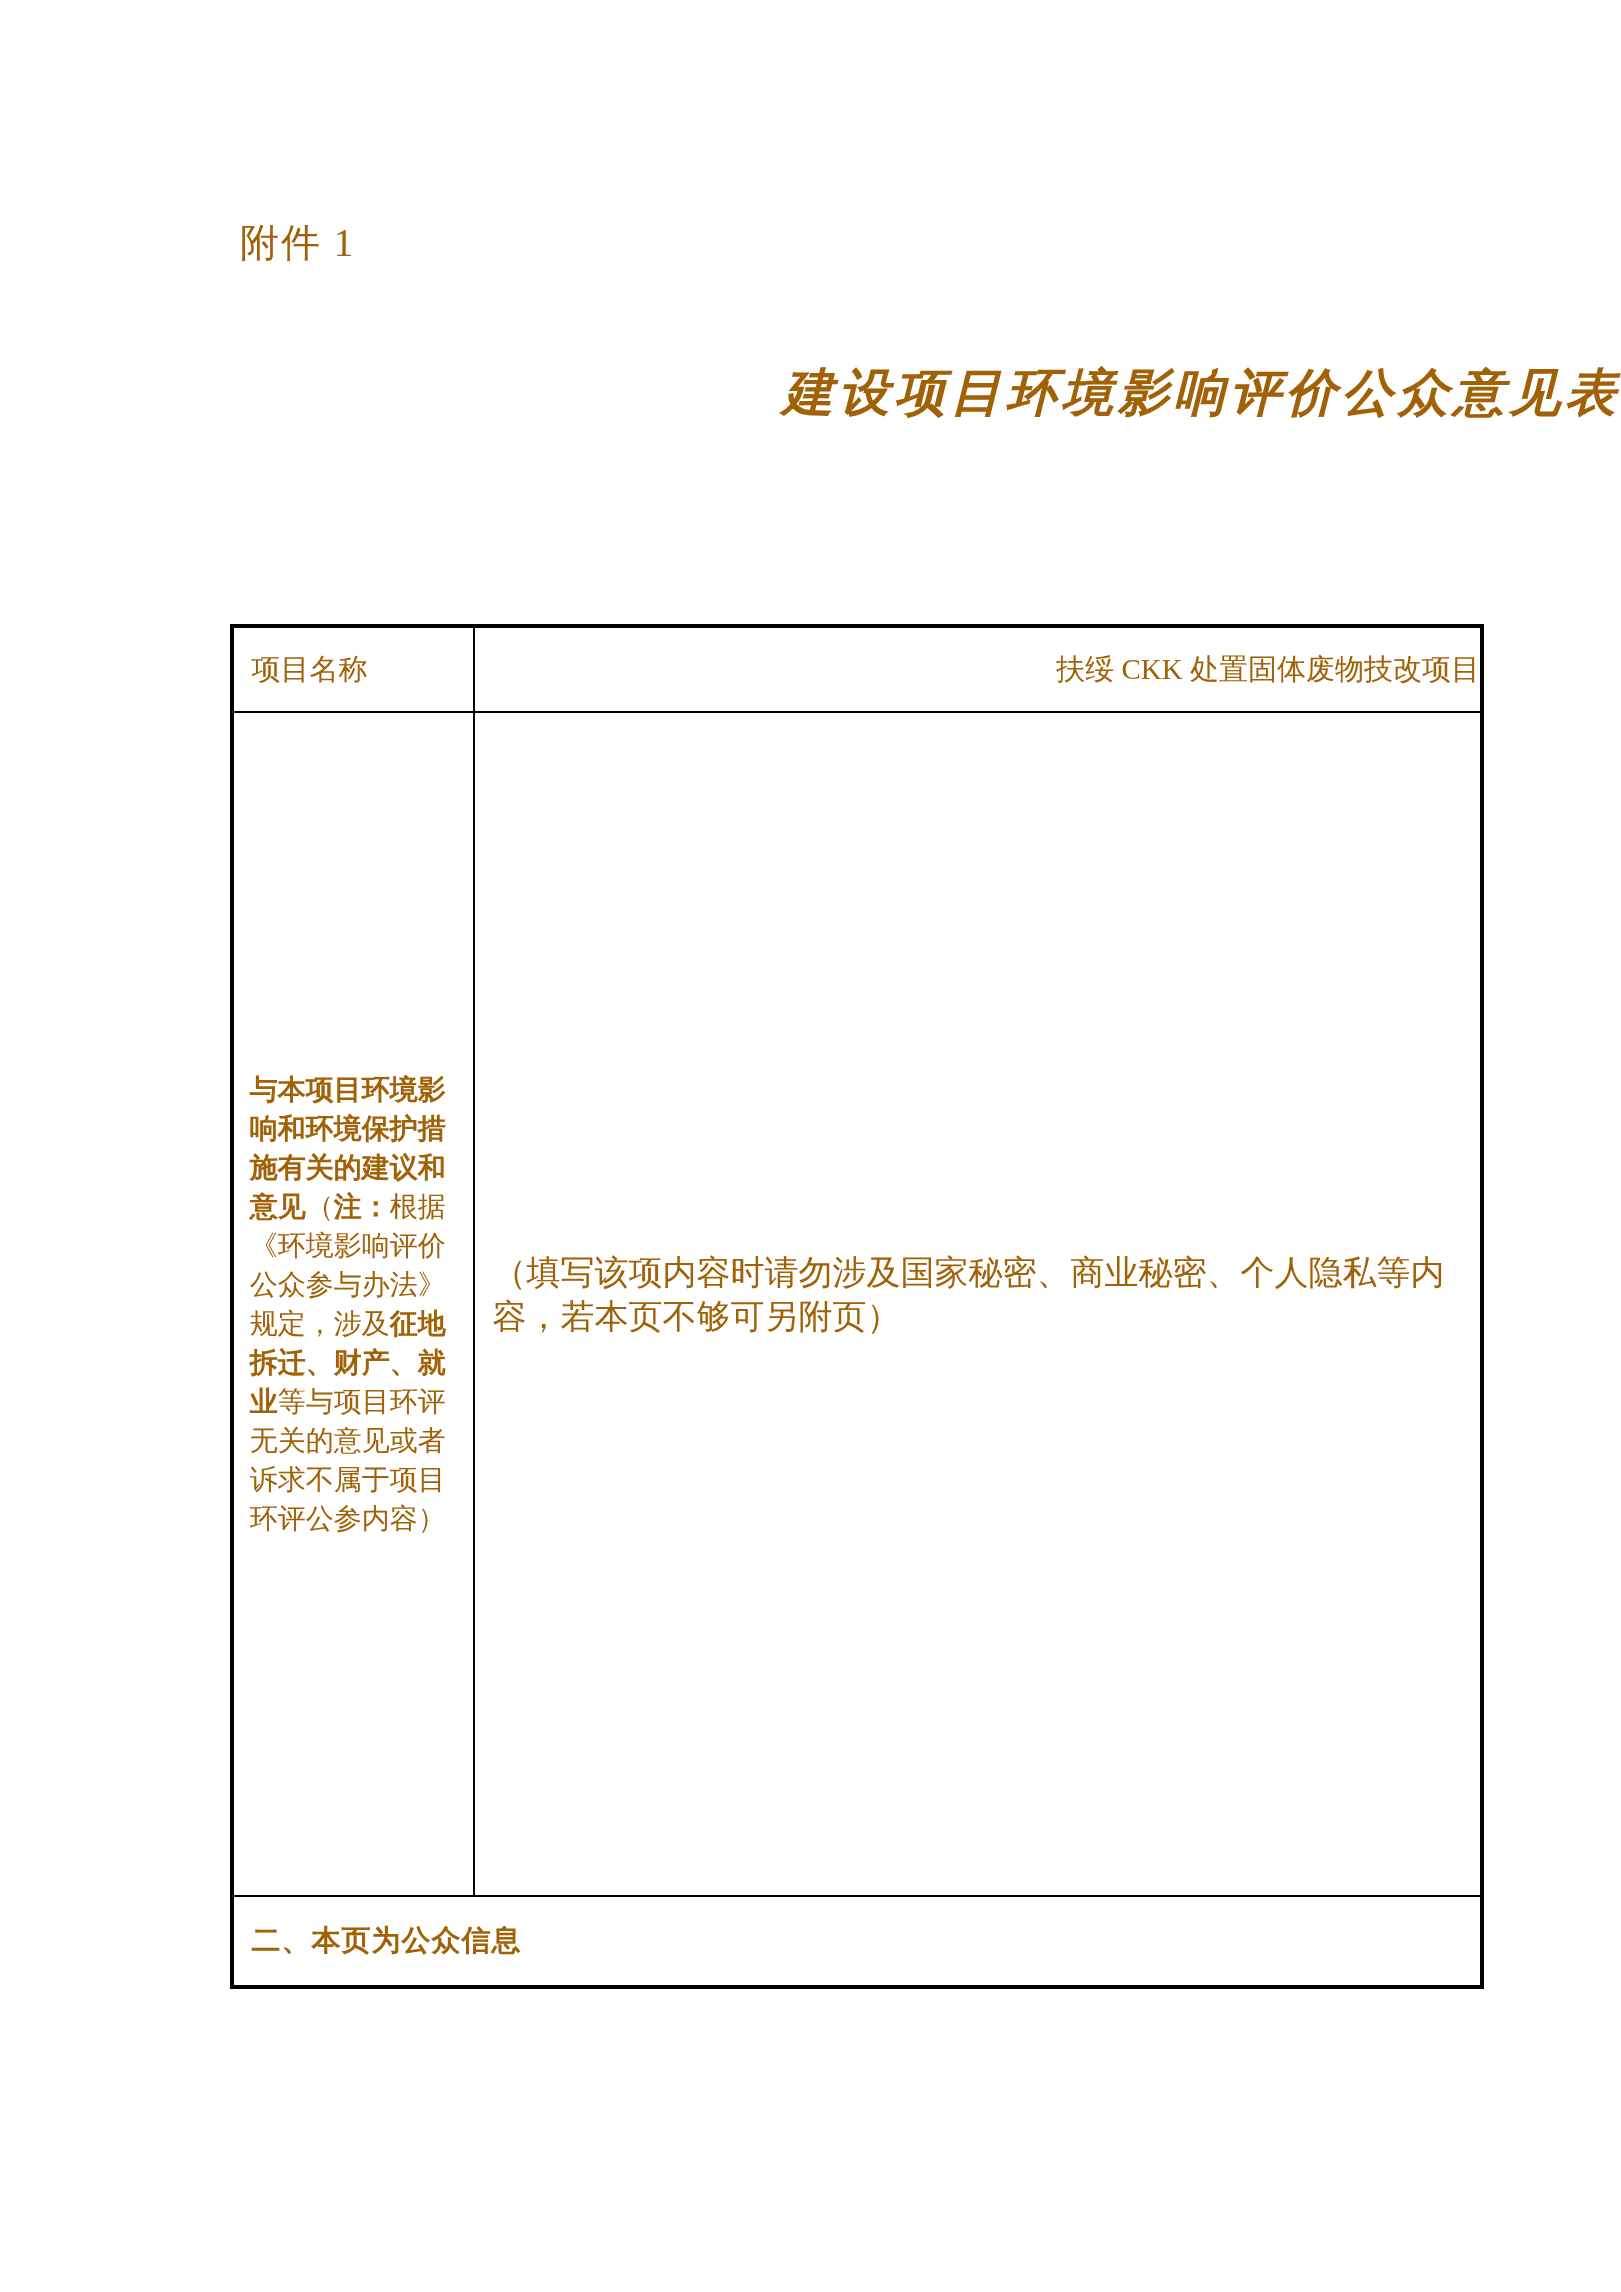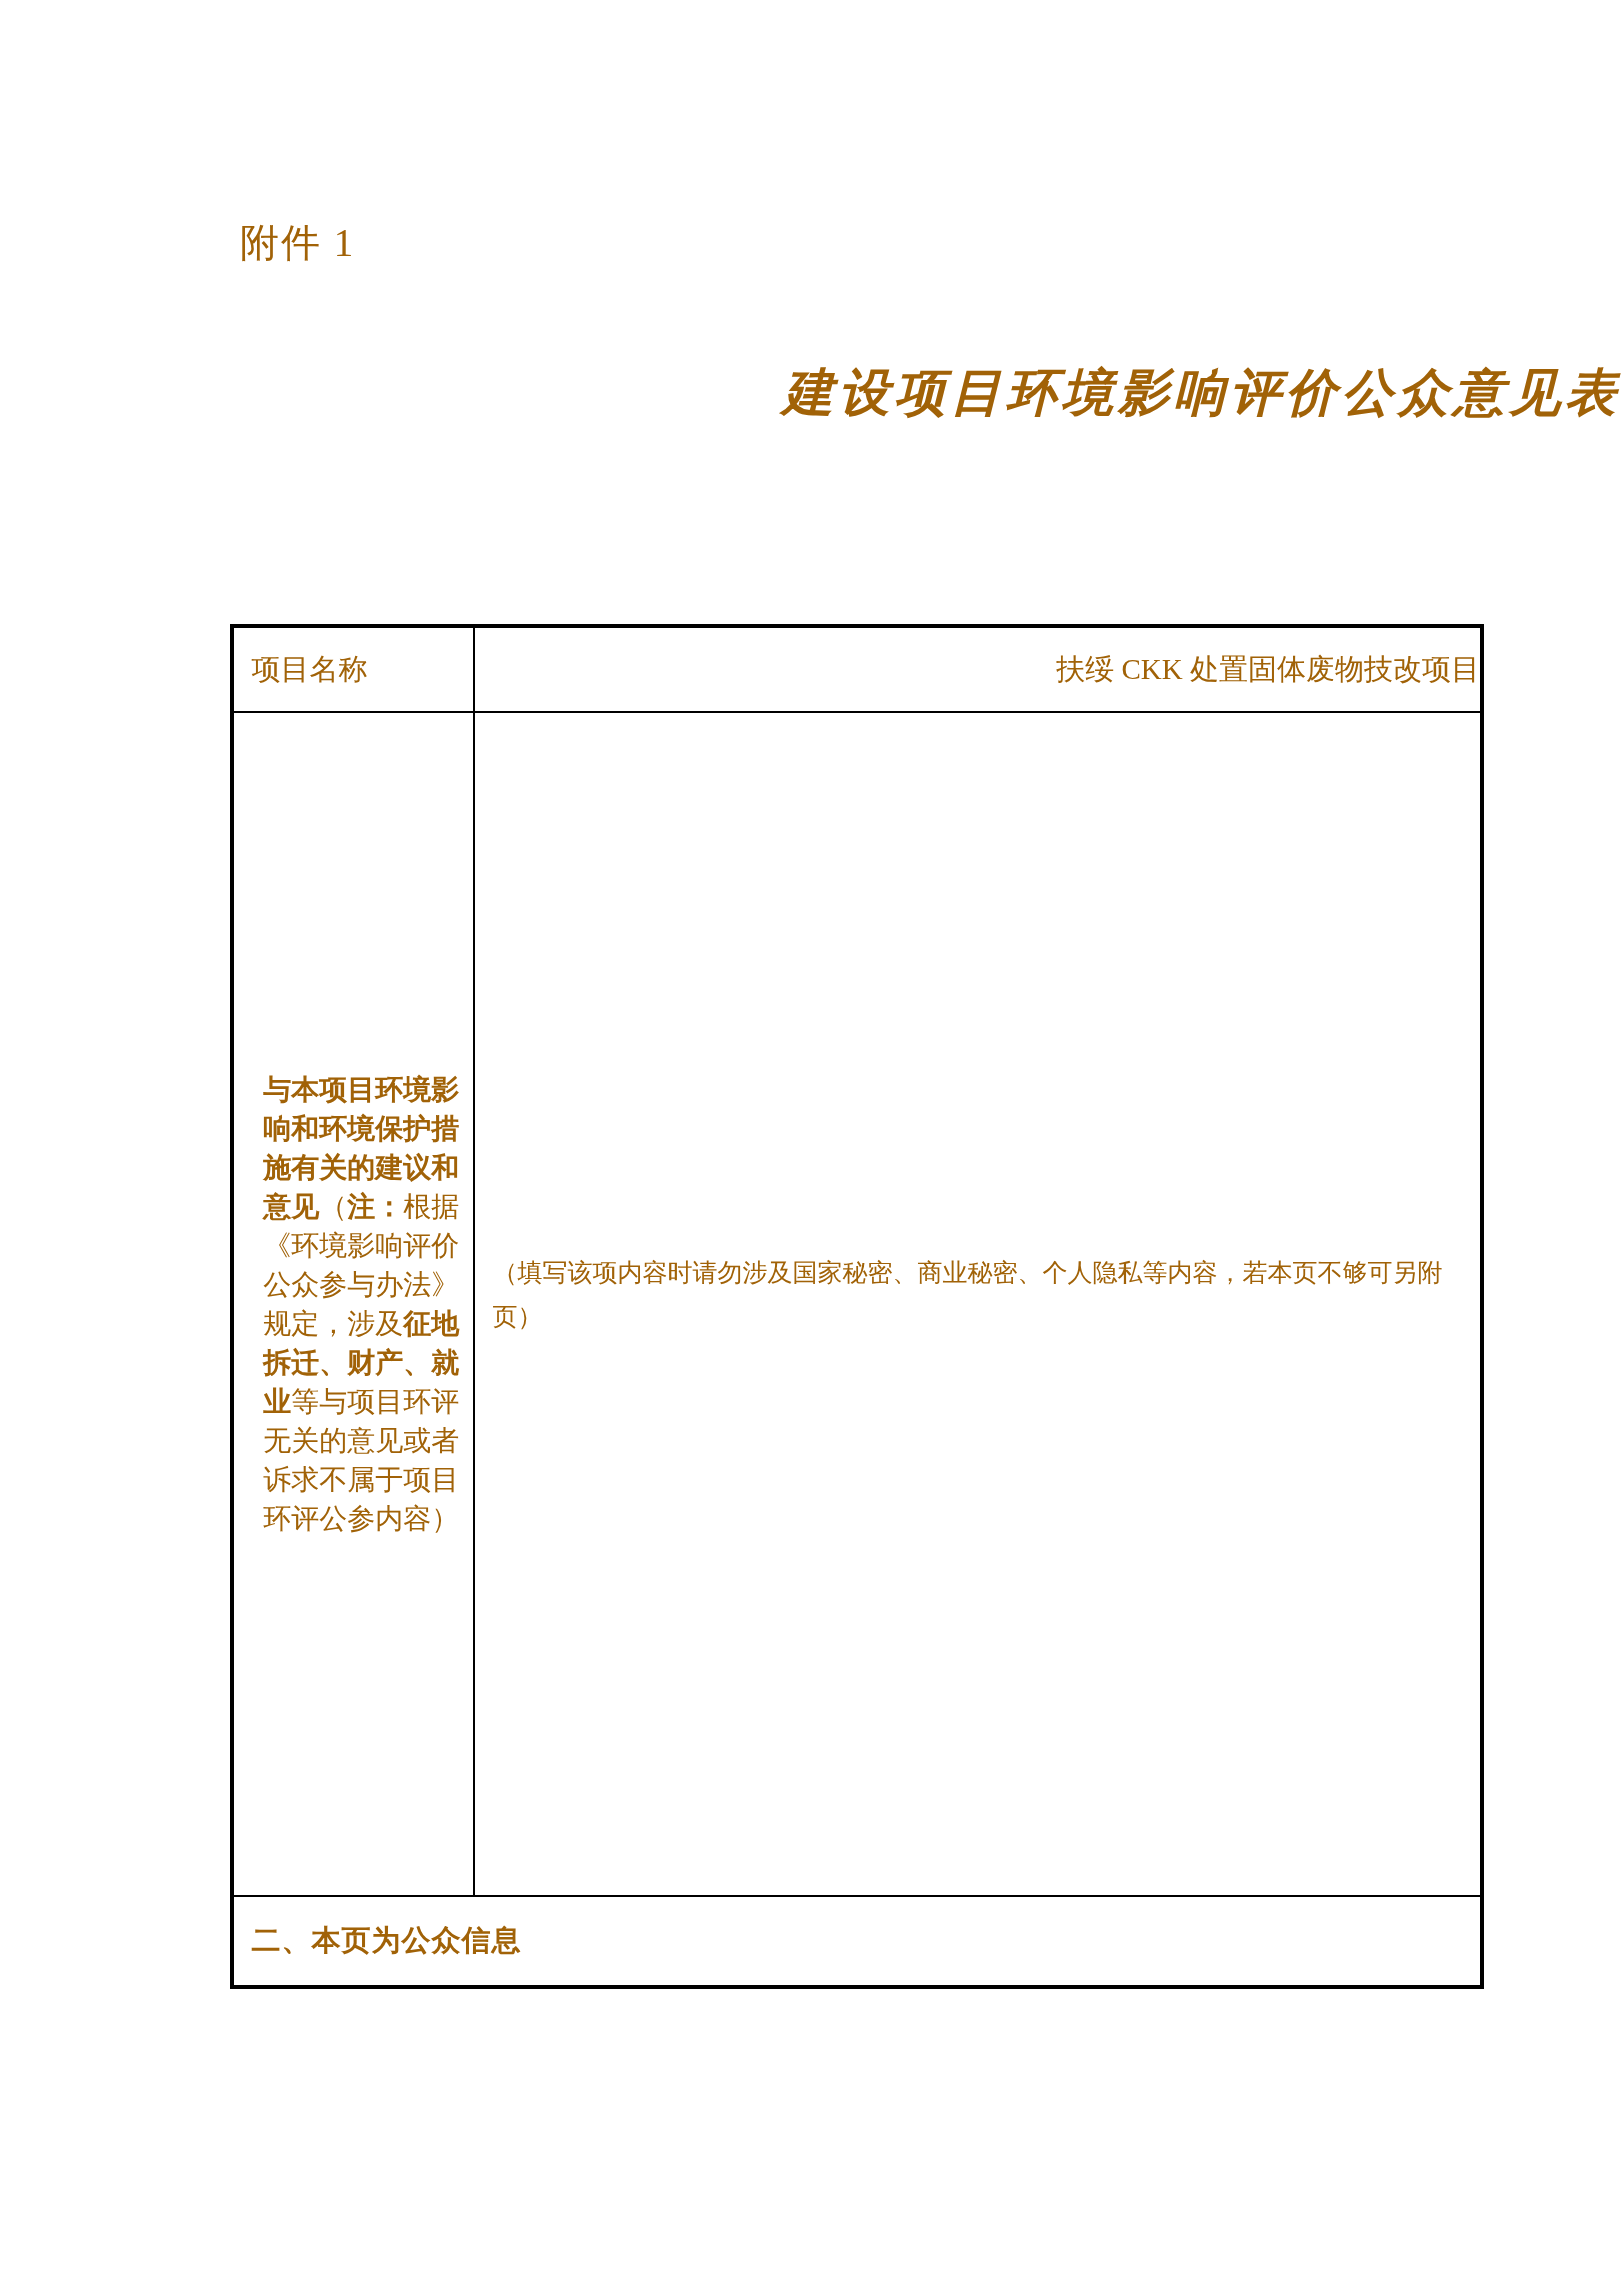"与本项目环境影响和环境保护措施有关的建议和意见（注：根据《环境影响评价公众参与办" .opinion-label { text-align: right -> left }
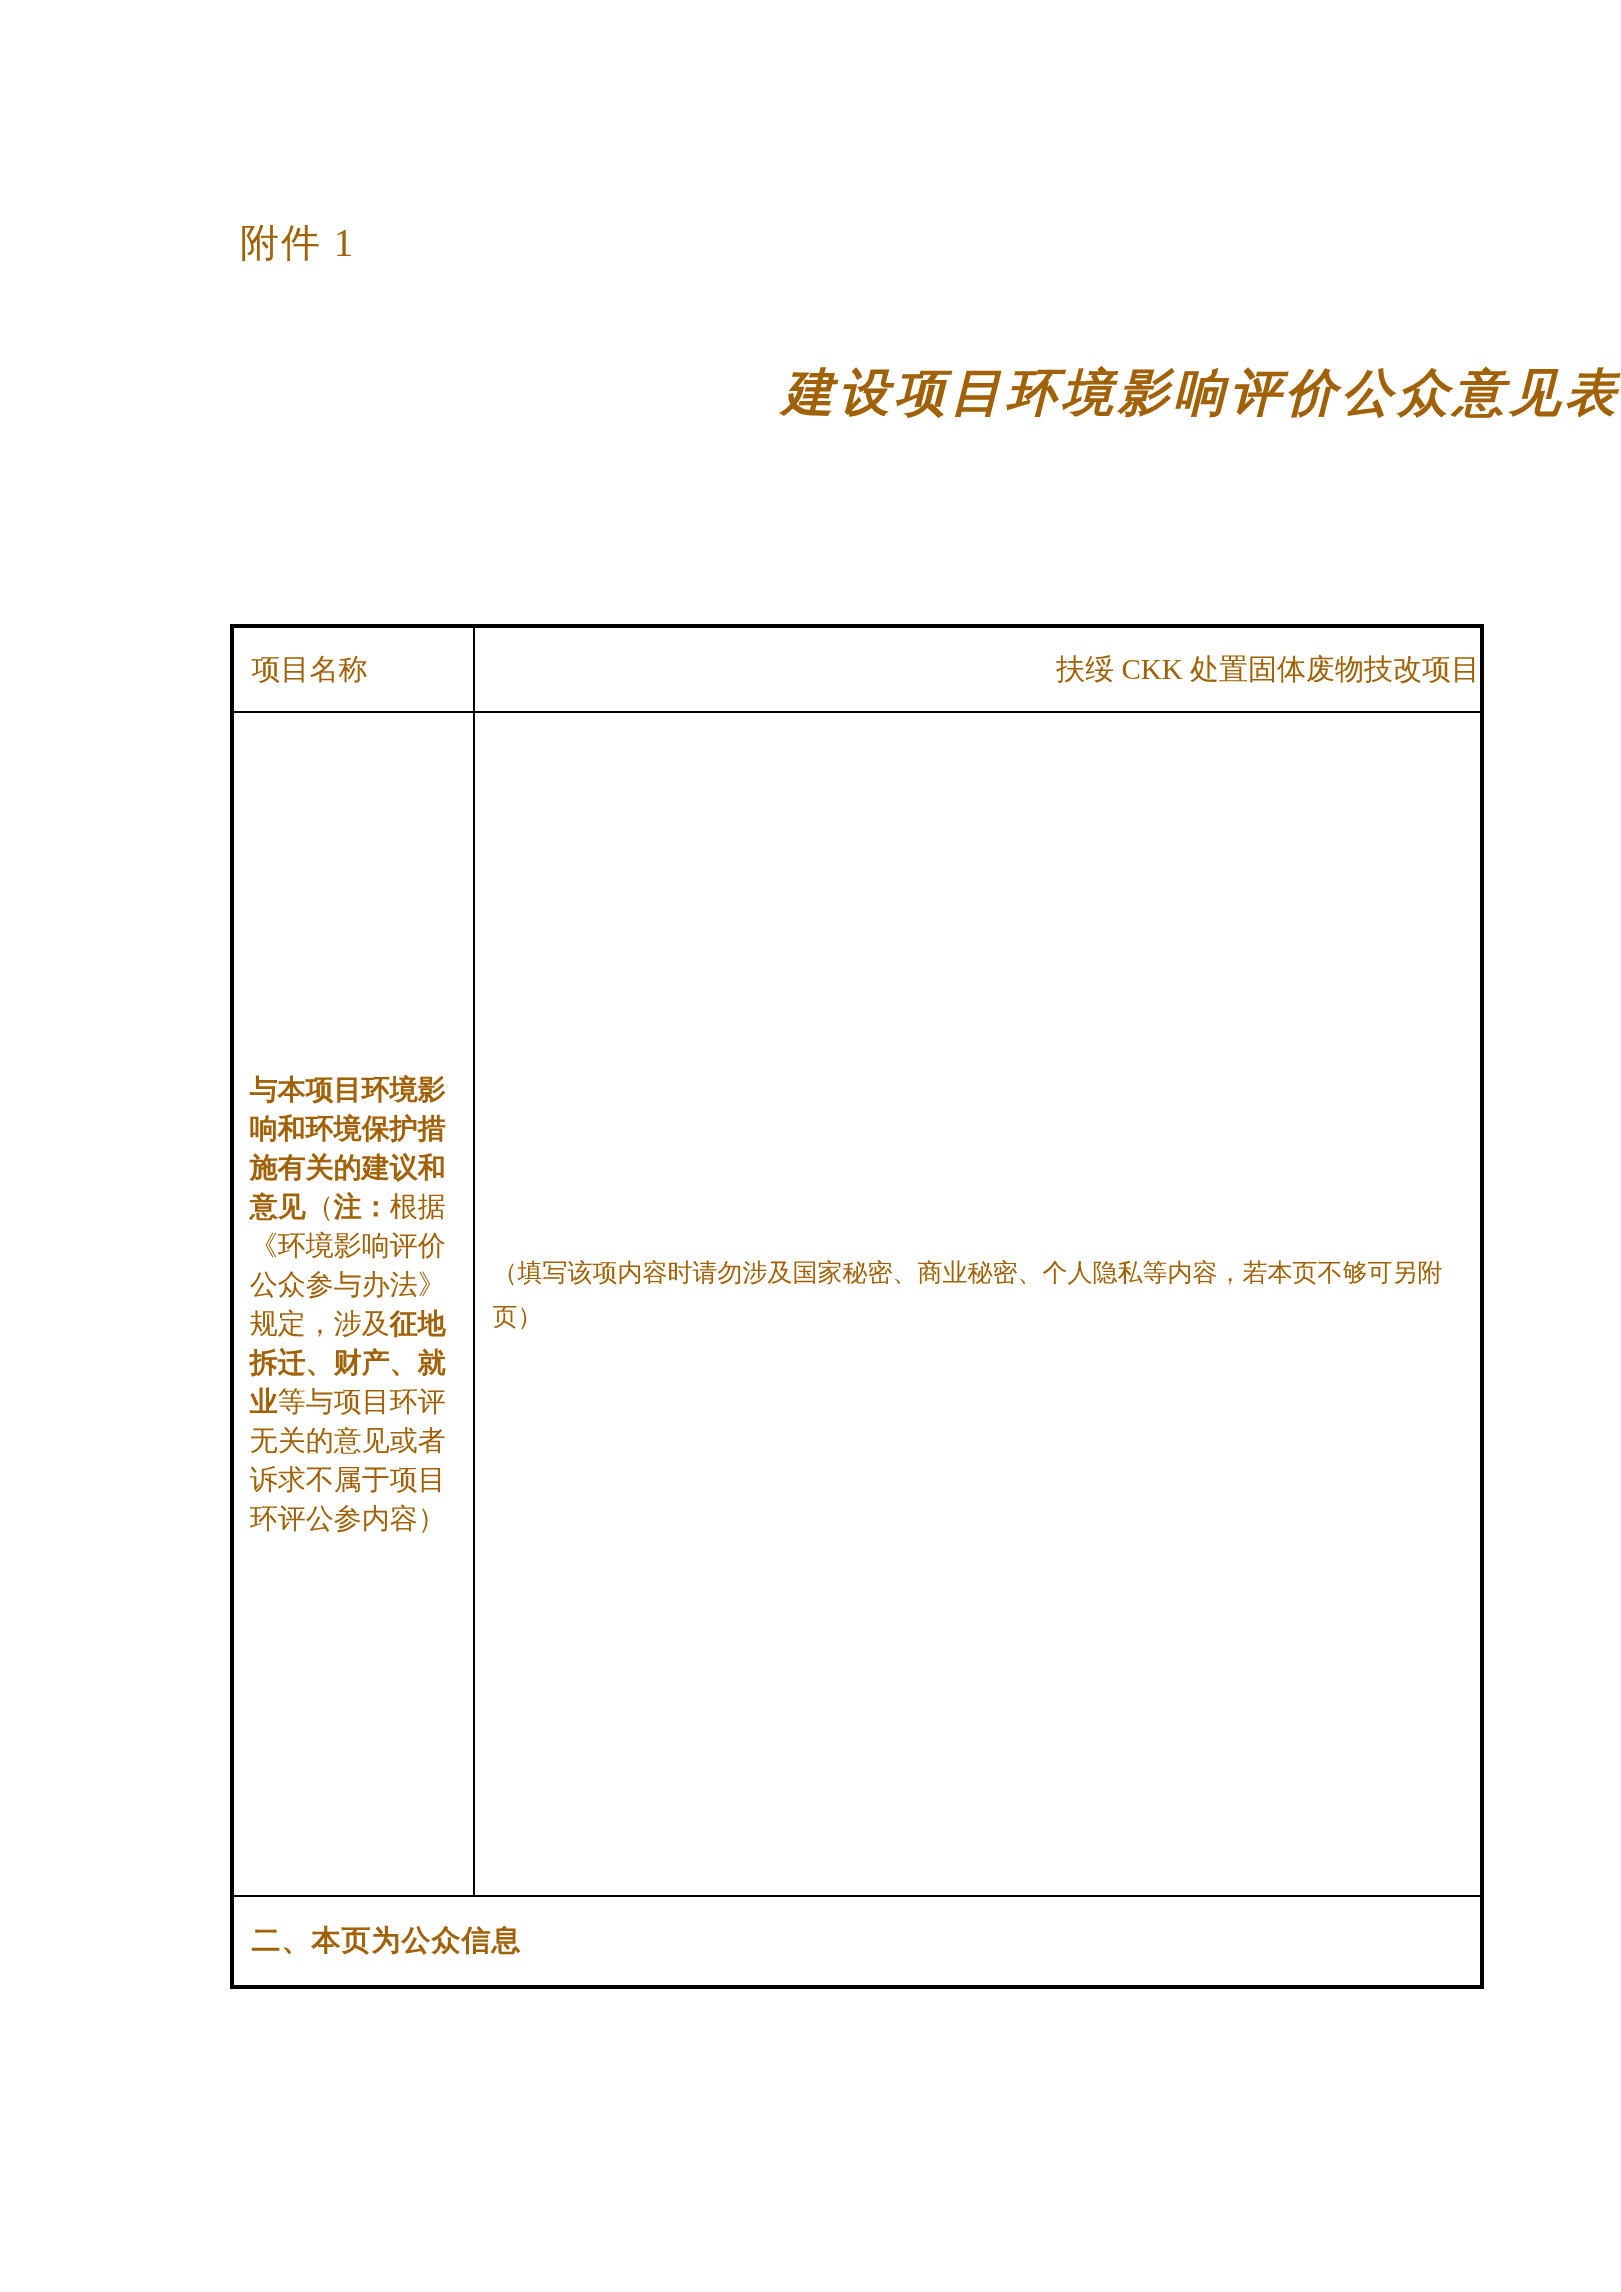"（填写该项内容时请勿涉及国家秘密、商业秘密、个人隐私等内容，若本页不够可另附页）" .opinion-note { font-size: 25px -> 34px }
